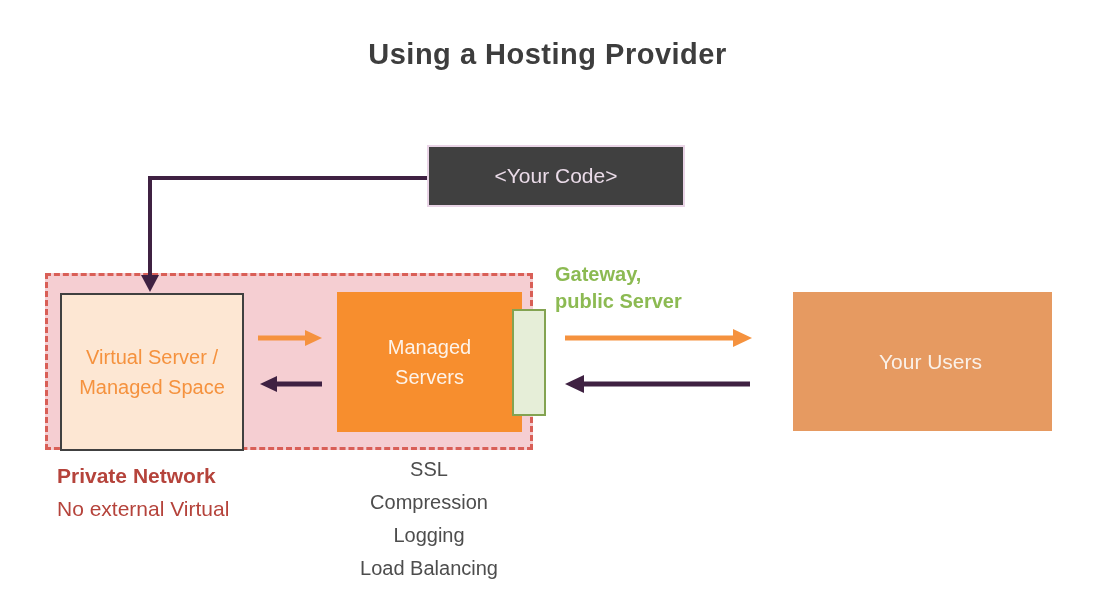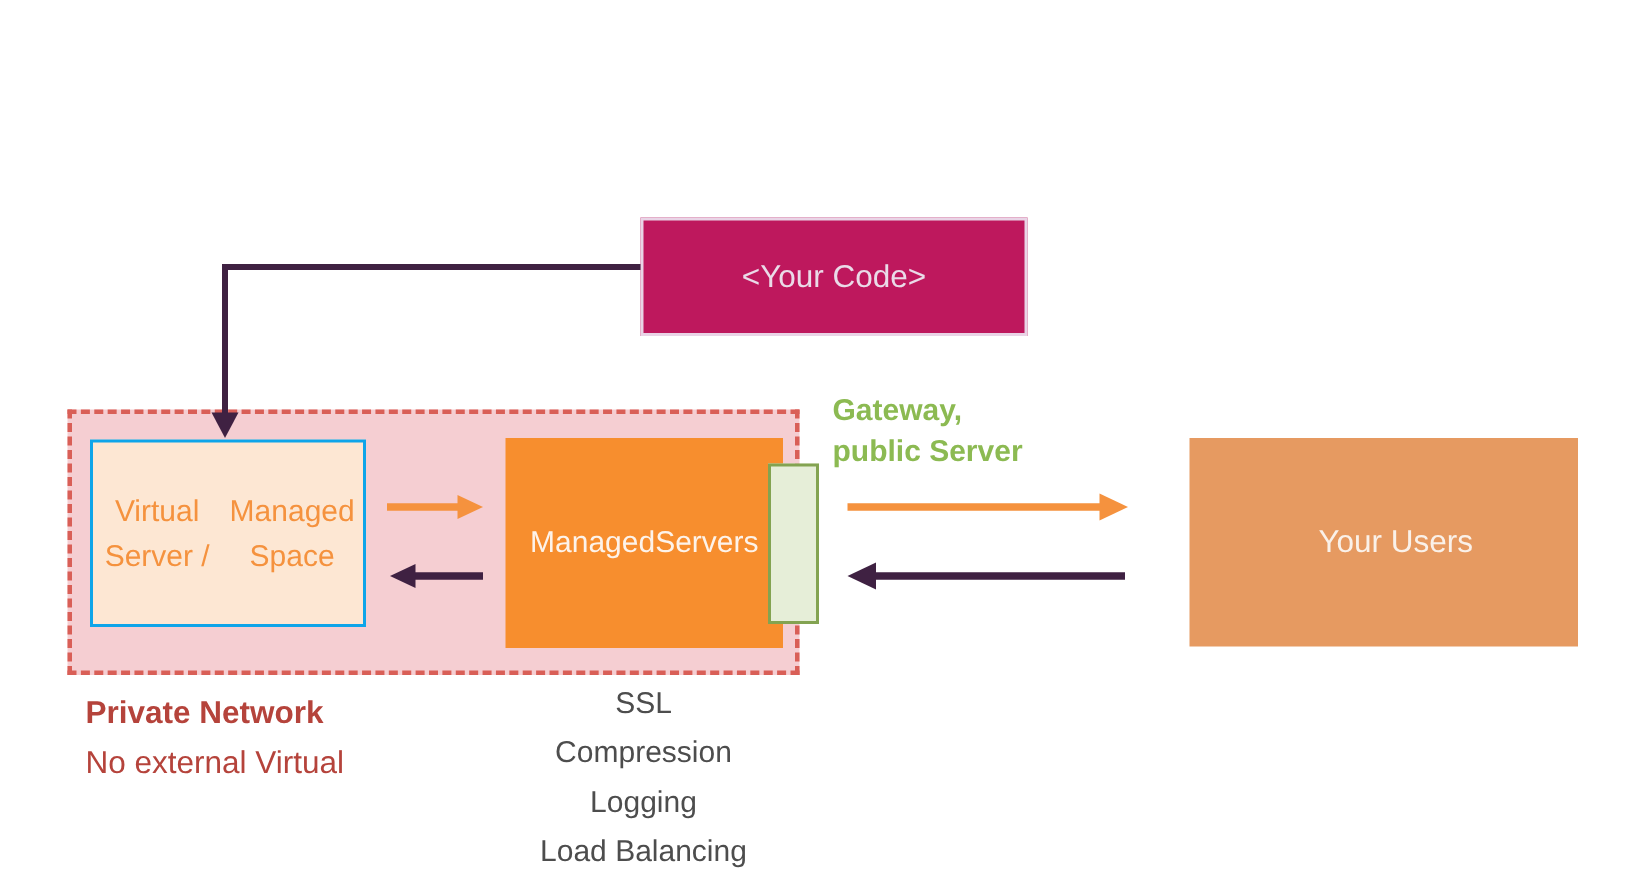"Using a Hosting Provider" div.title { html: none -> <div>Using a Hosting Provider</div> }
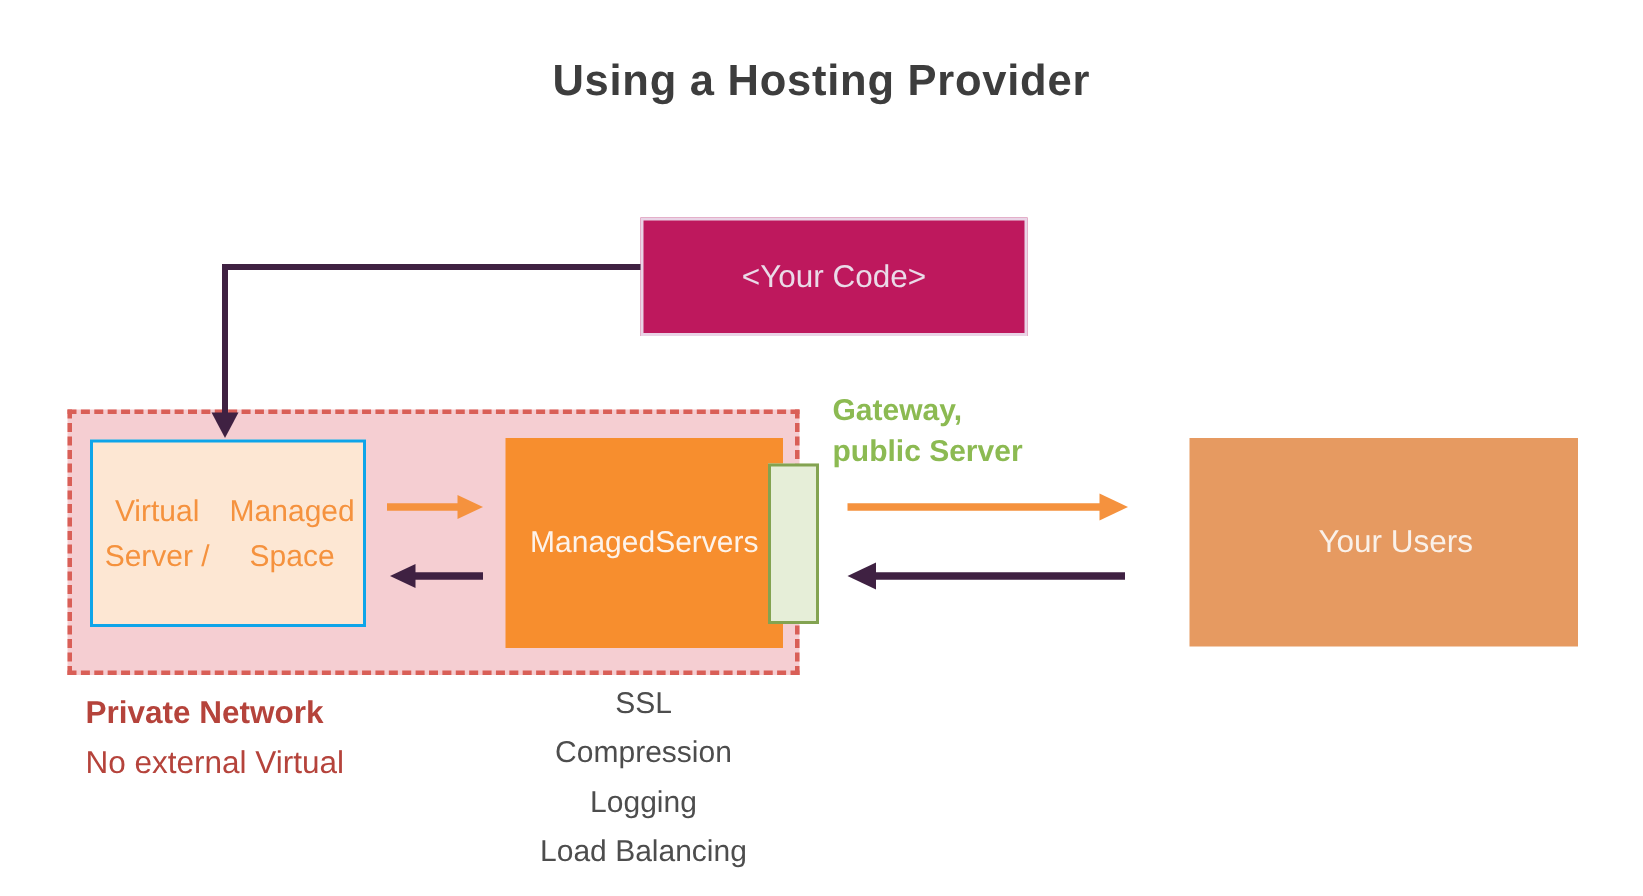"<Your Code>" .your-code-box { background: #be185d -> #404040; height: 79px -> 62px }
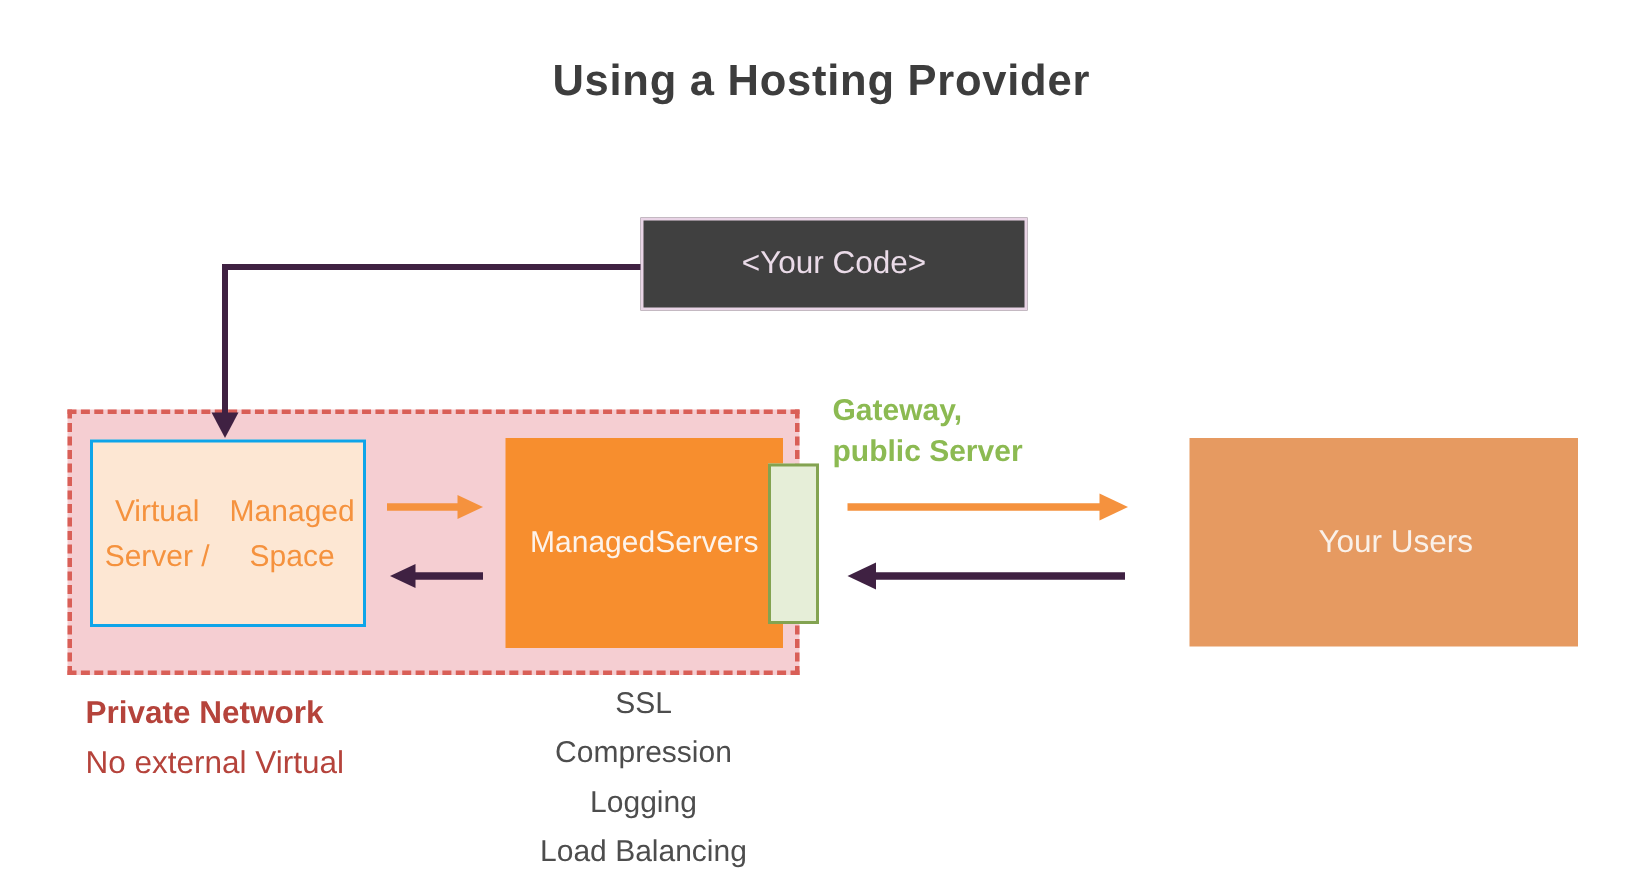"Virtual Server /" .virtual-server-box { border: 2px solid #0ea5e9 -> 2px solid #404040; flex-direction: row -> column; height: 125px -> 158px }
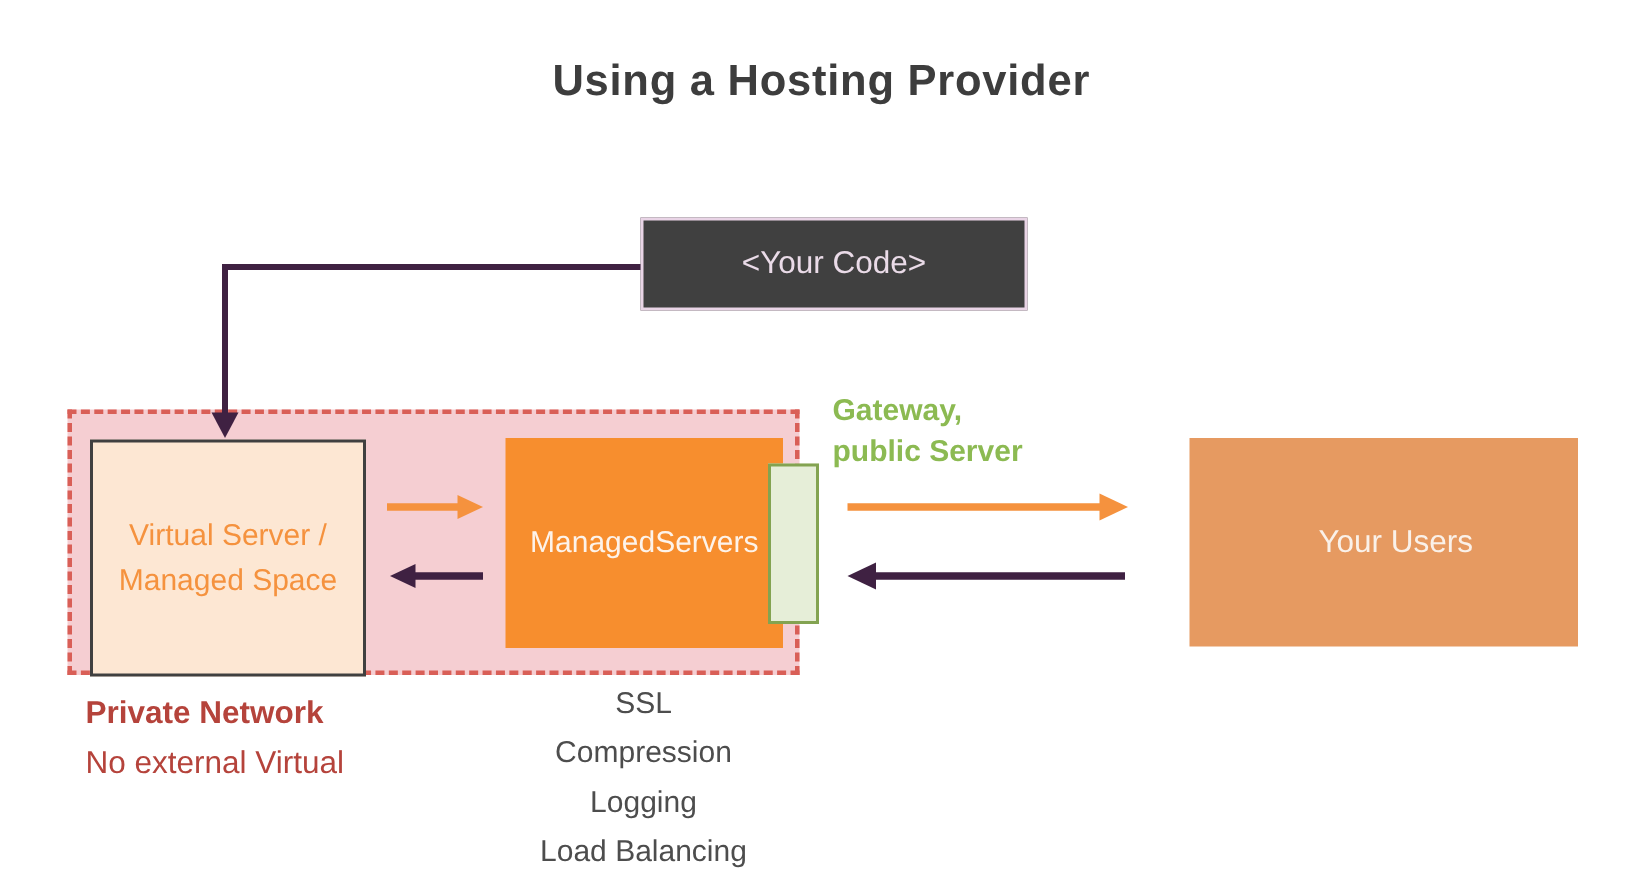"Managed" .managed-servers-box { flex-direction: row -> column }
